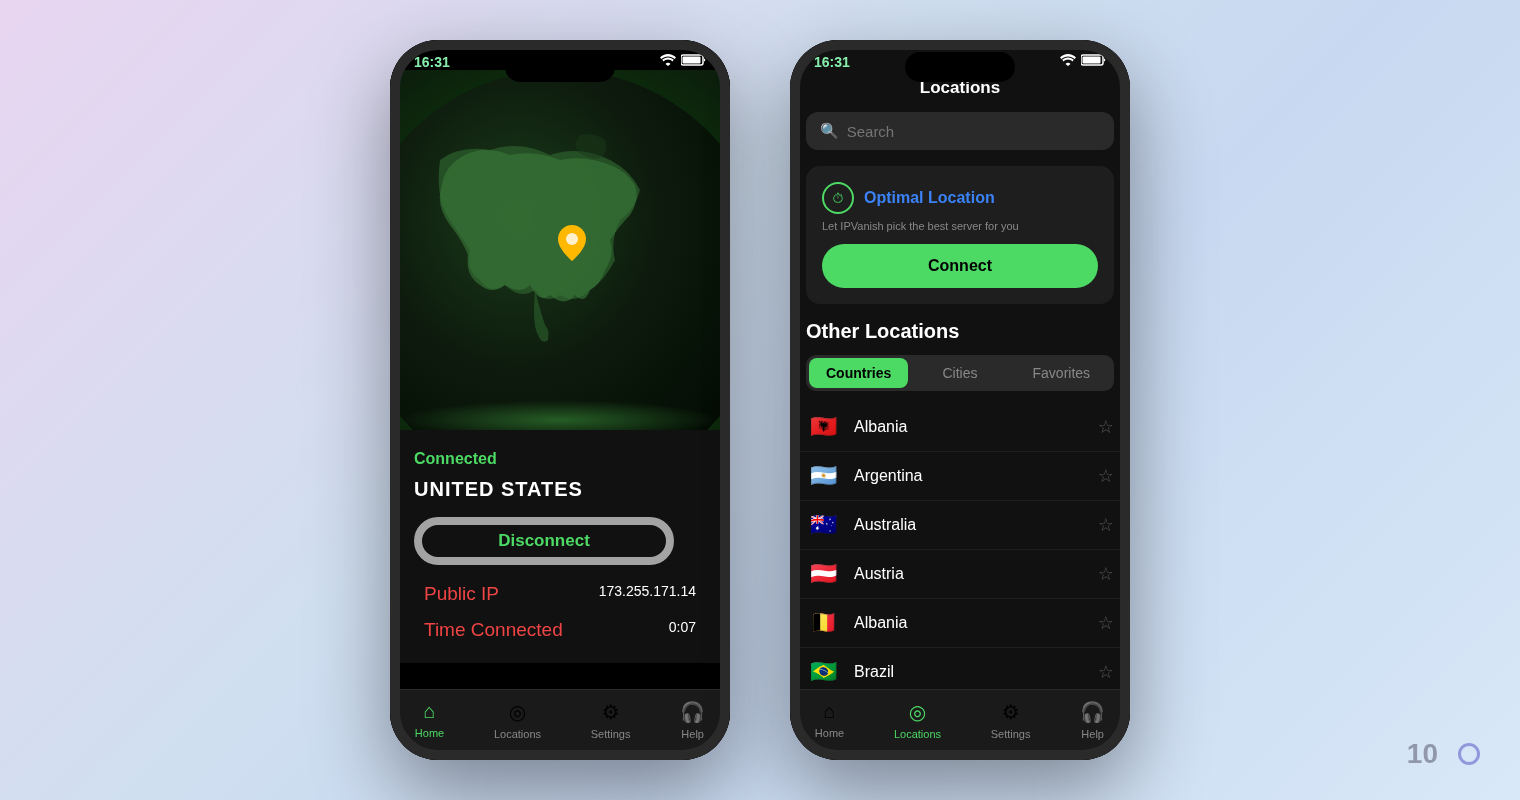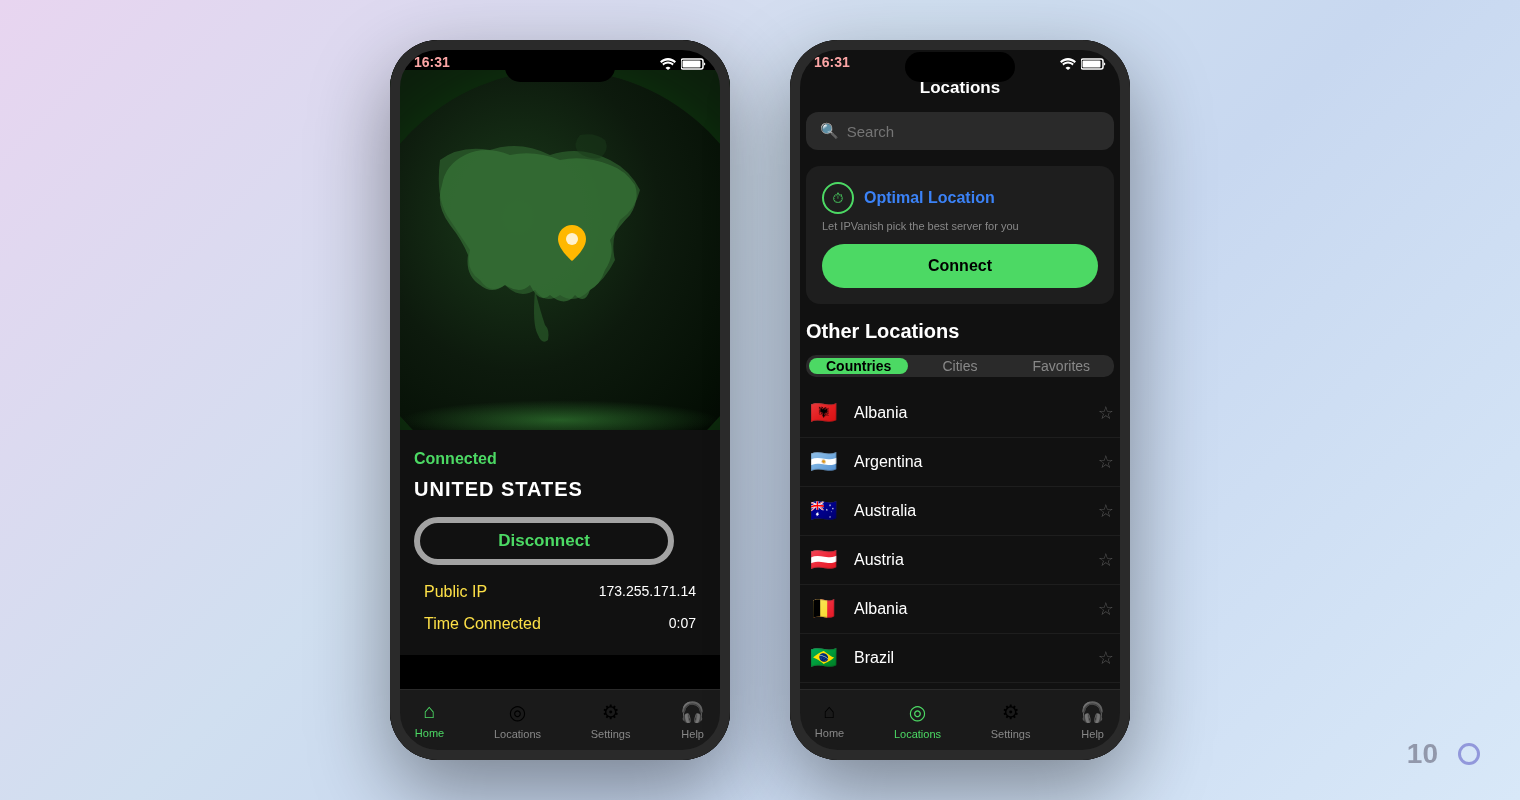"16:31" .status-bar { align-items: flex-end -> flex-start; color: #fca5a5 -> #86efac }
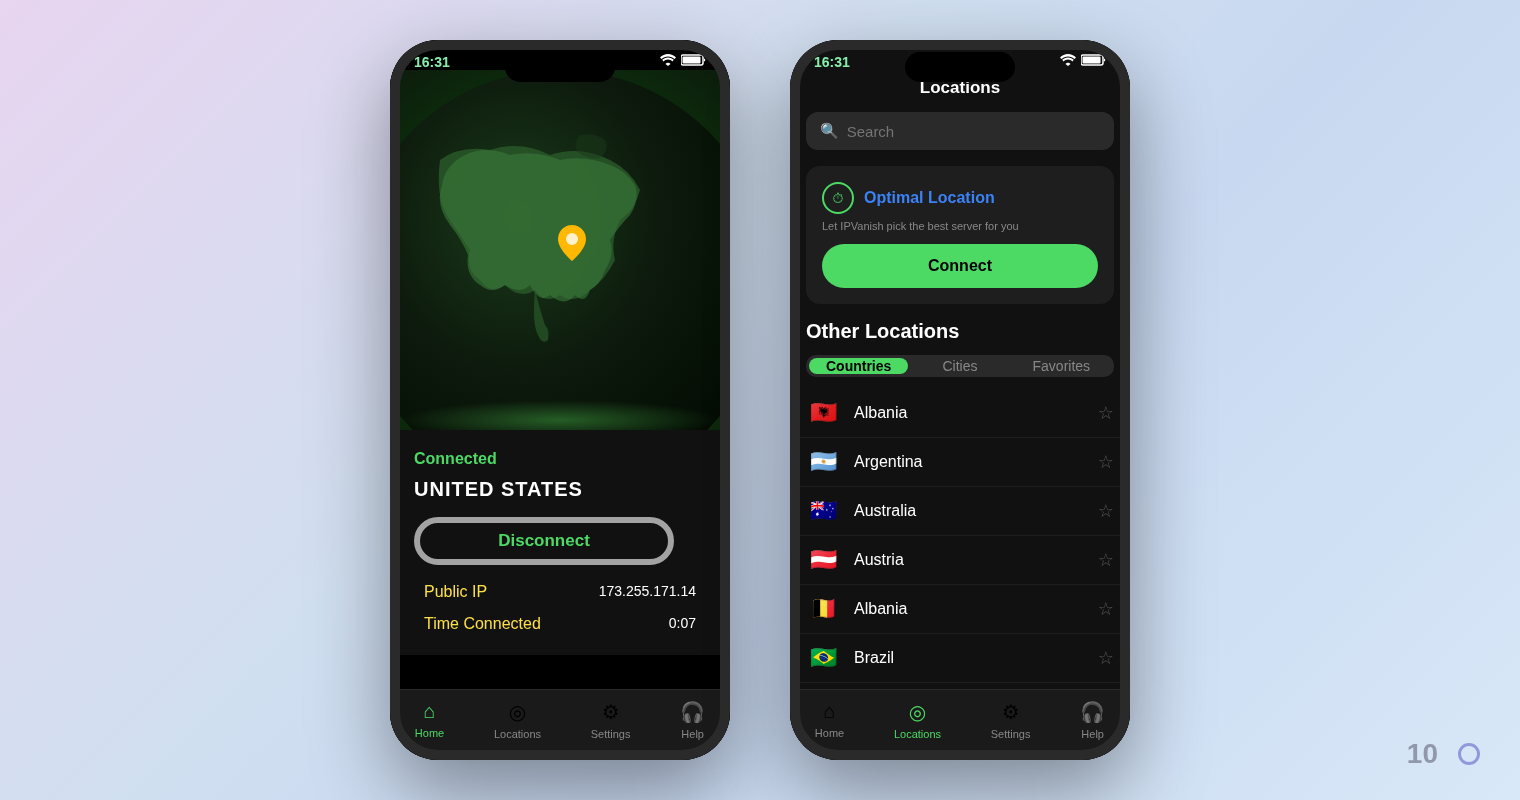"Countries" .tab-pill { padding: 0 0 -> 7px 0 }
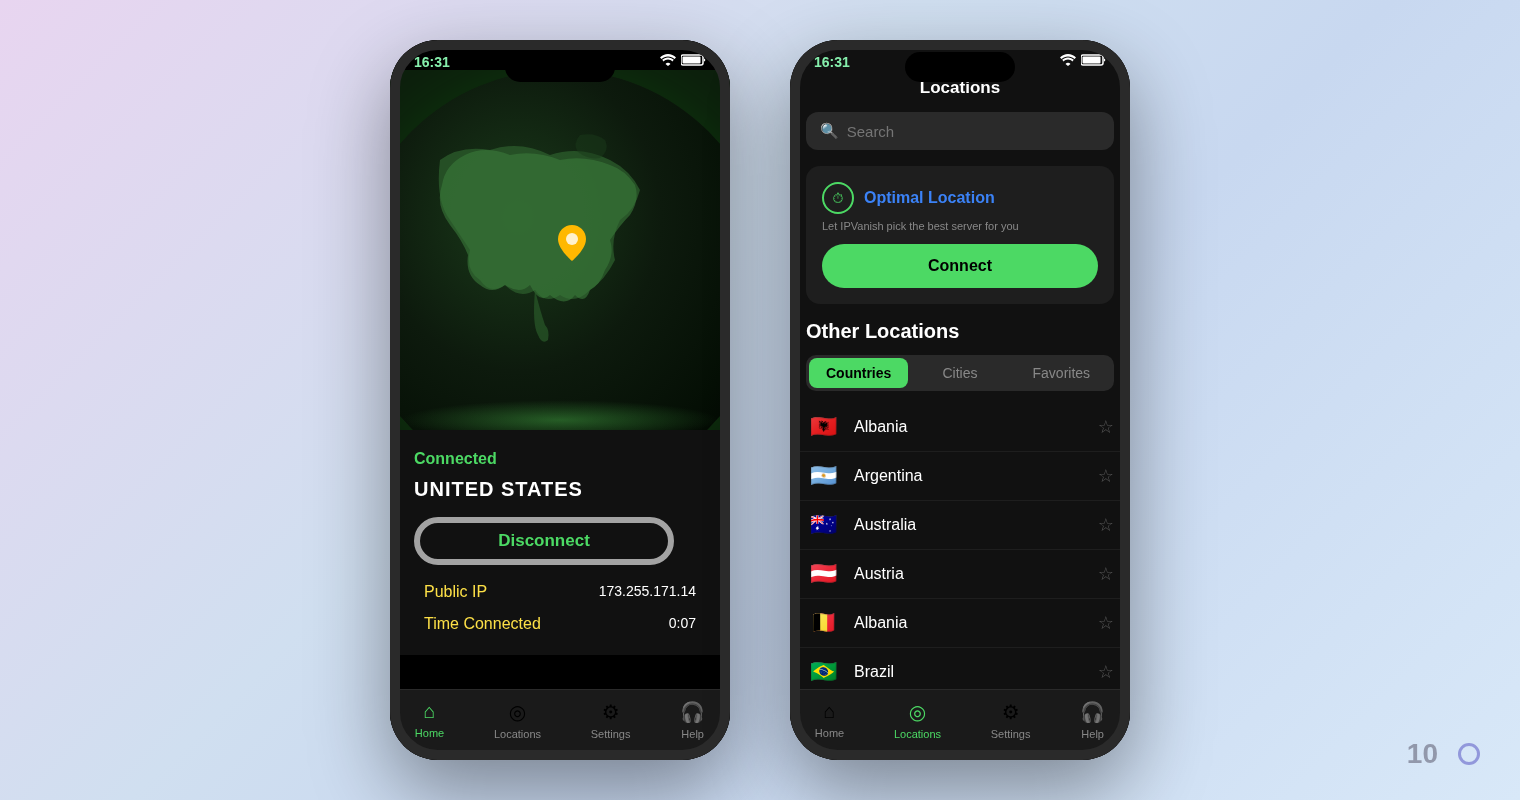"Disconnect" .disconnect-btn { border: 6px solid #a3a3a3 -> 8px solid #a3a3a3 }
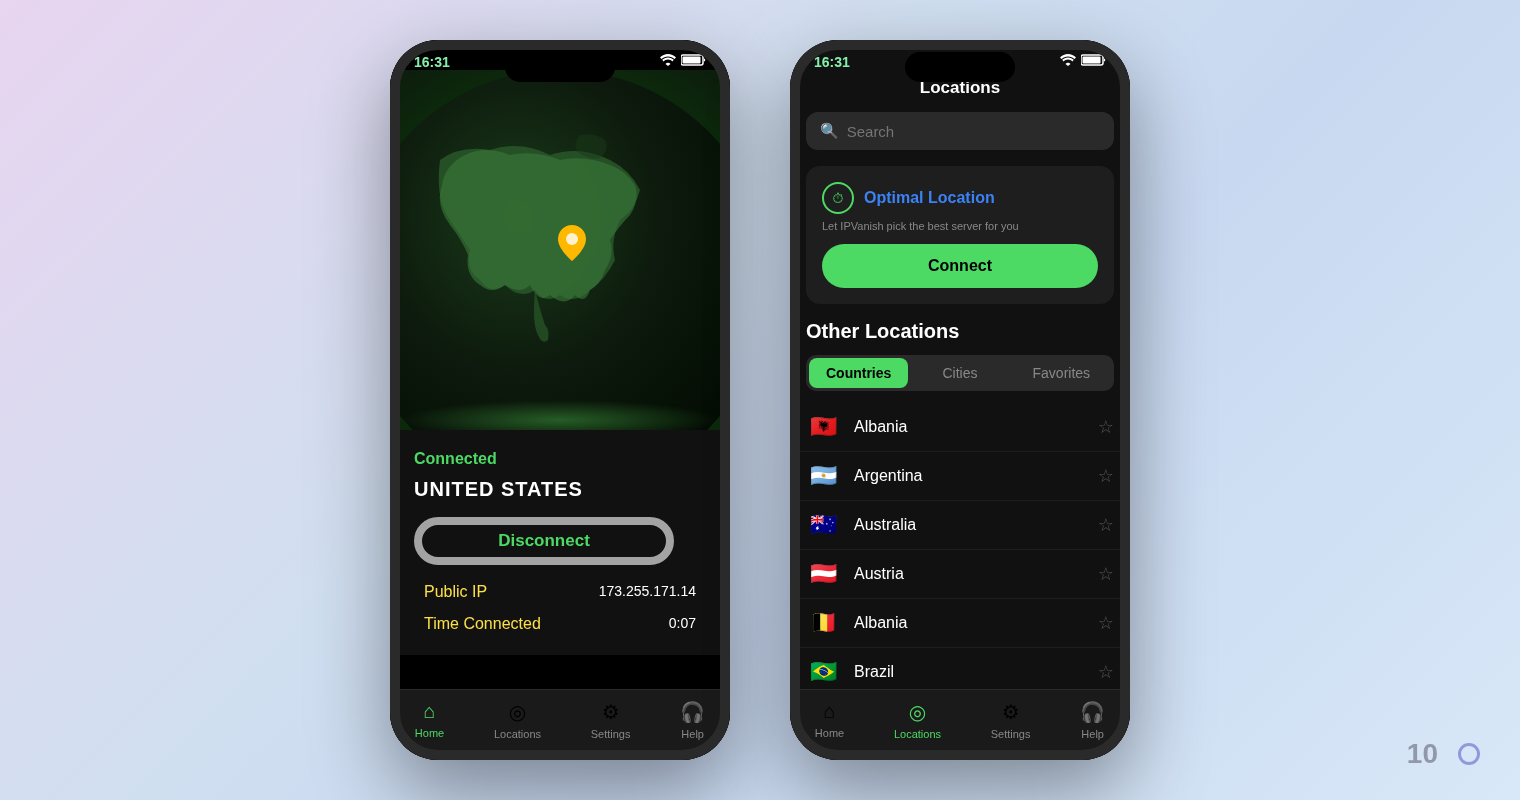"Public IP" .info-label { color: #fde047 -> #ef4444; font-size: 16px -> 19px }
